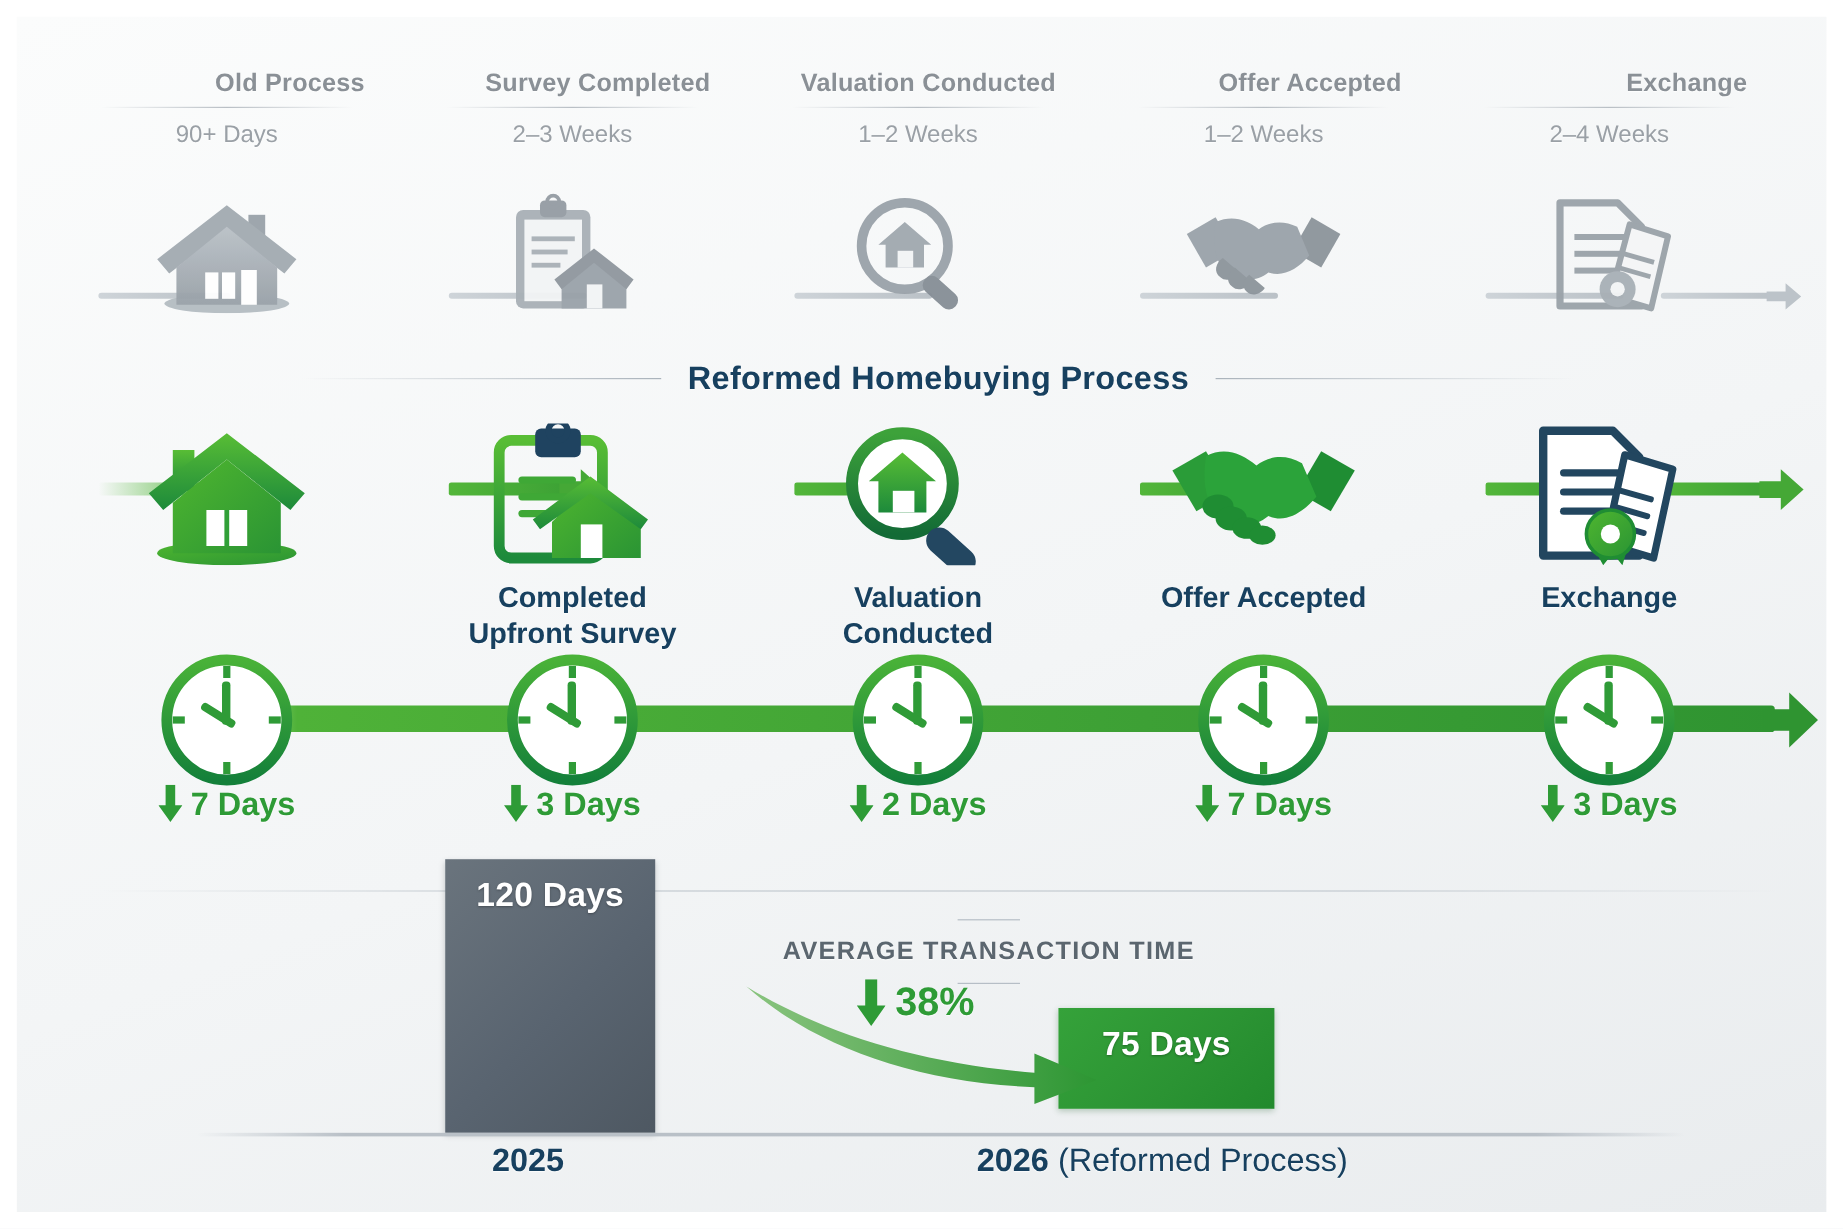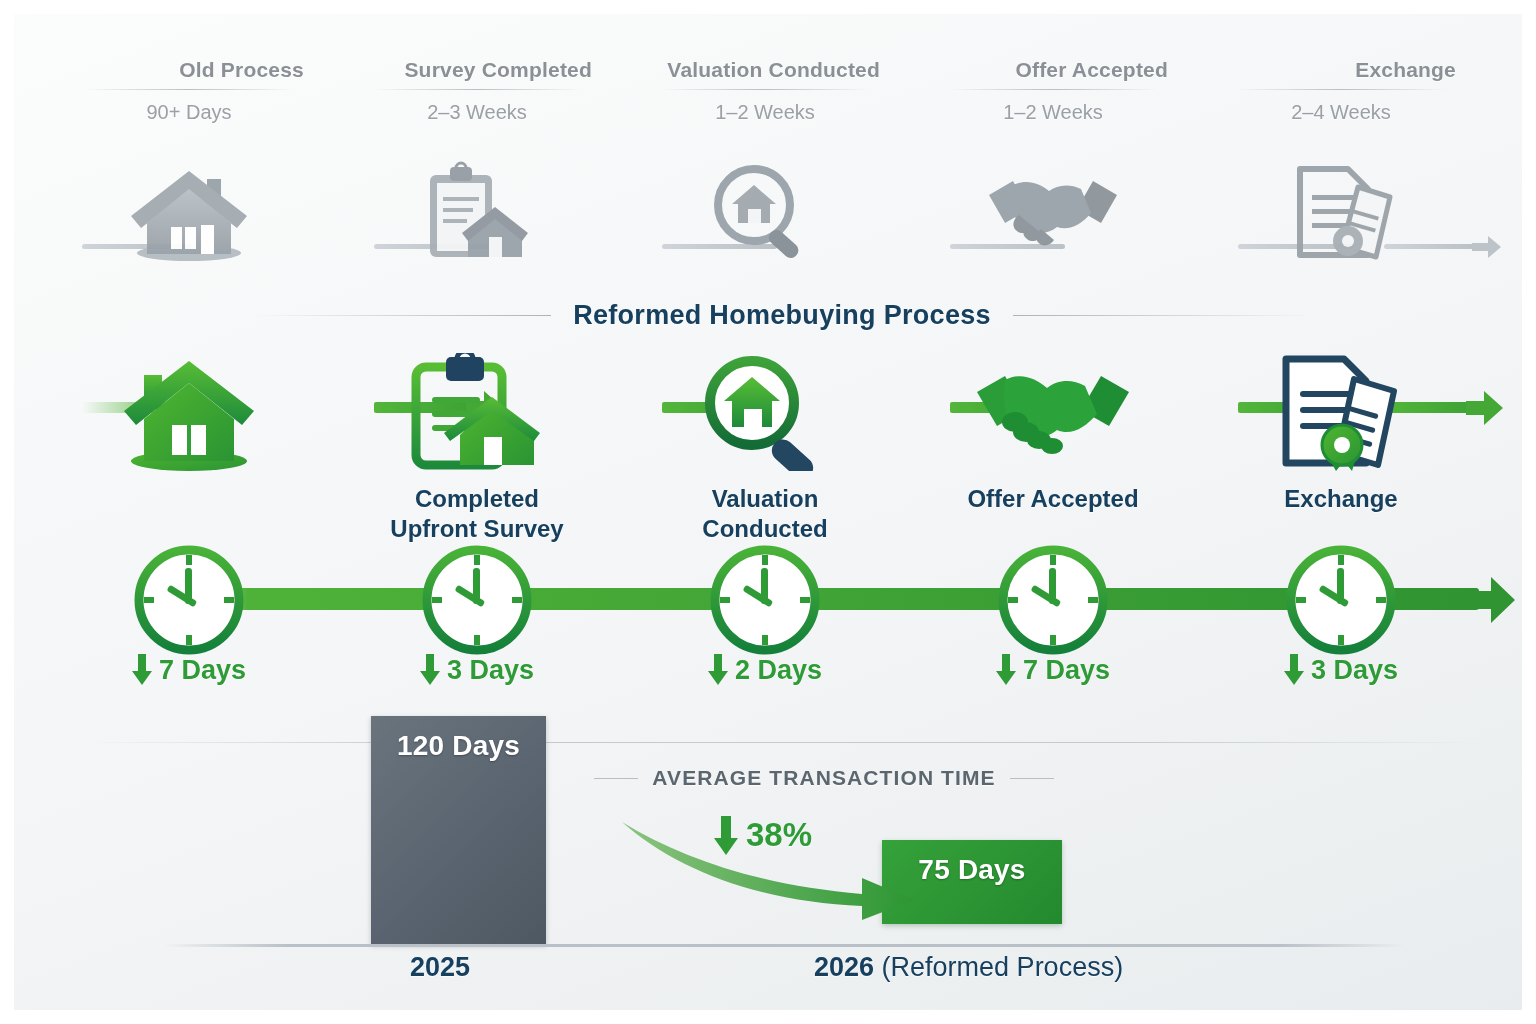"AVERAGE TRANSACTION TIME" .avg-wrap { flex-direction: none -> column }
